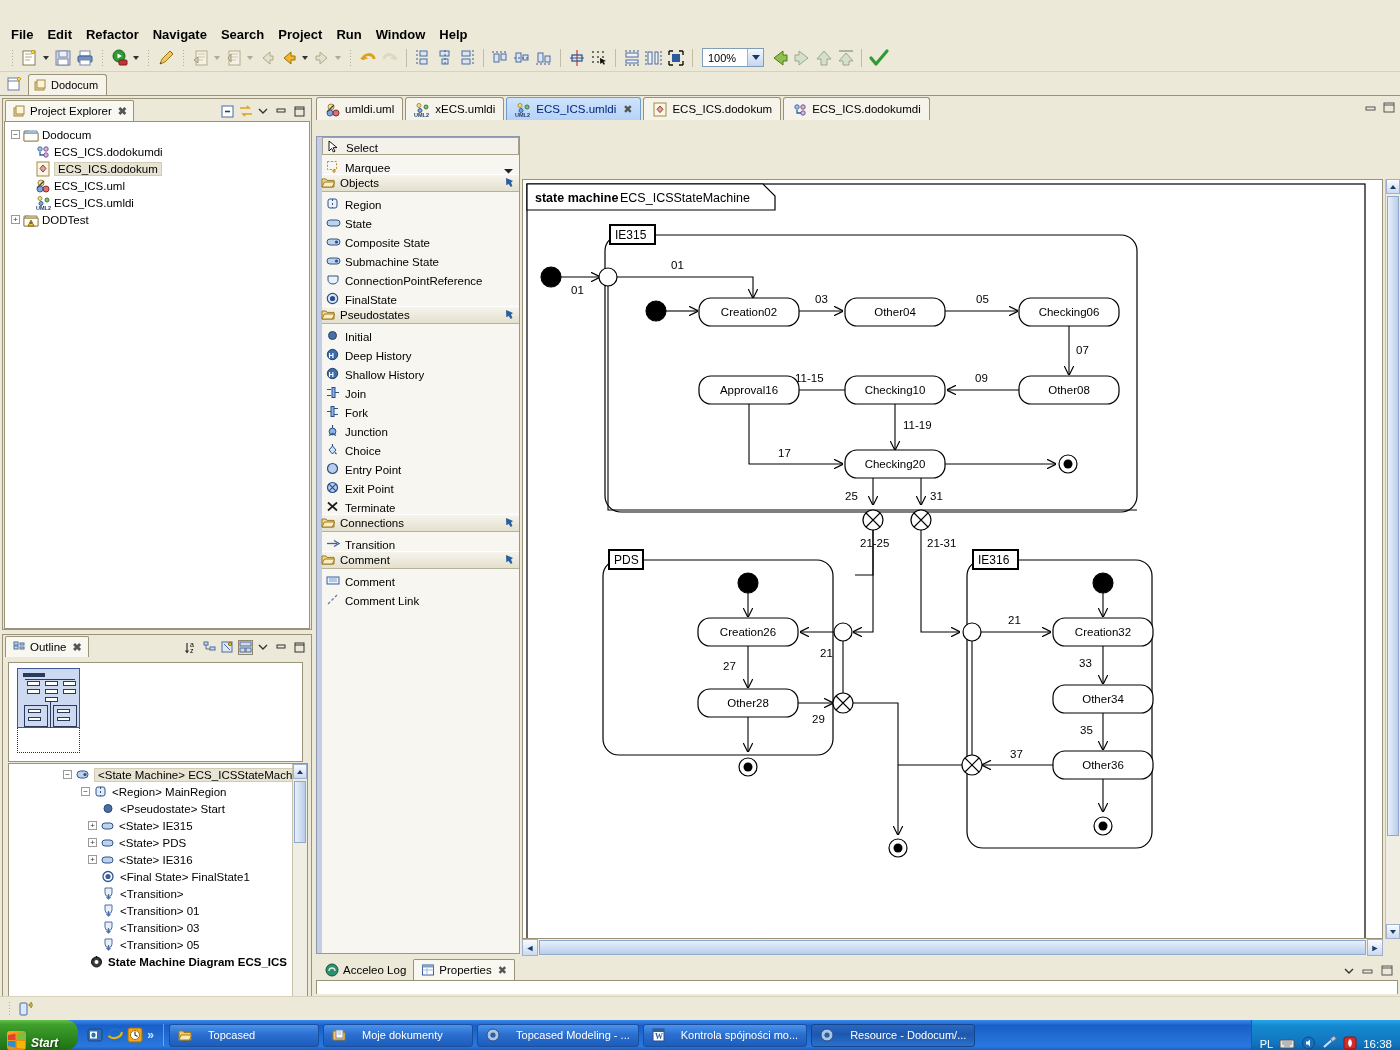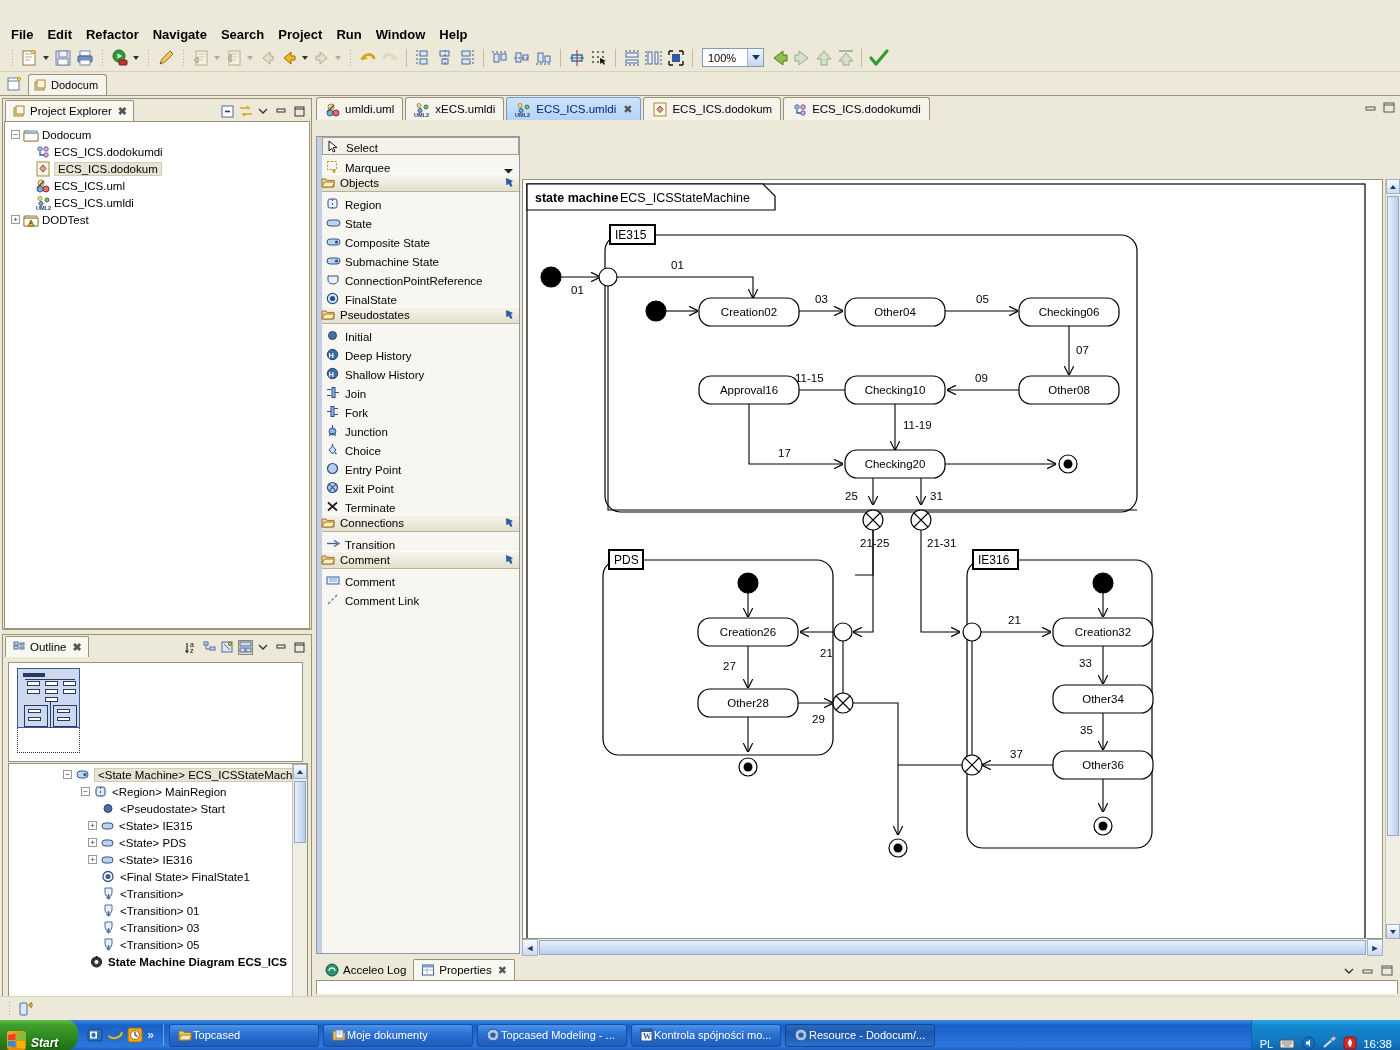"Topcased" .task { gap: 1px -> 16px }
